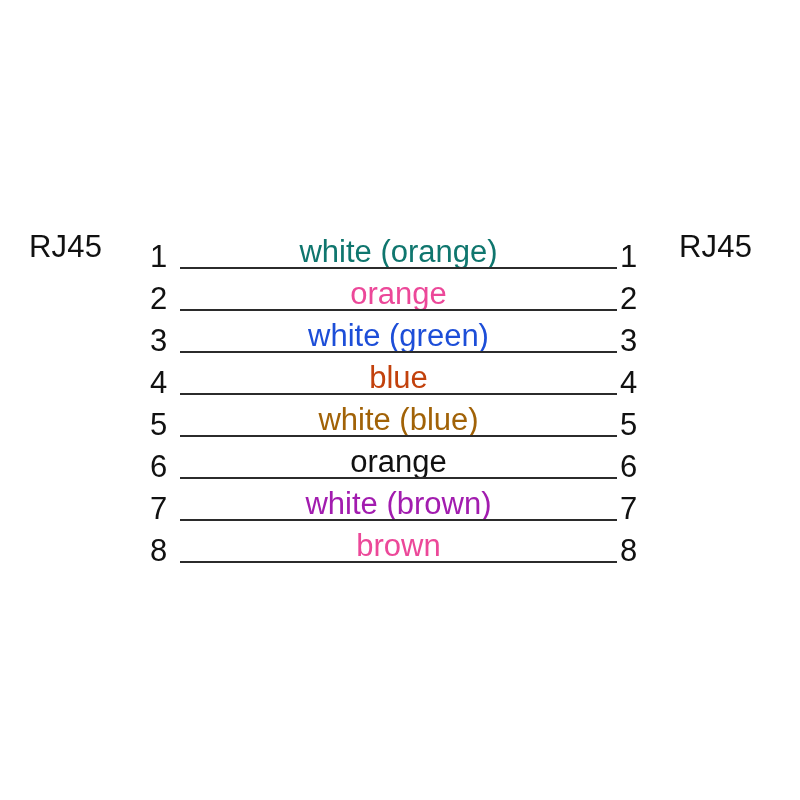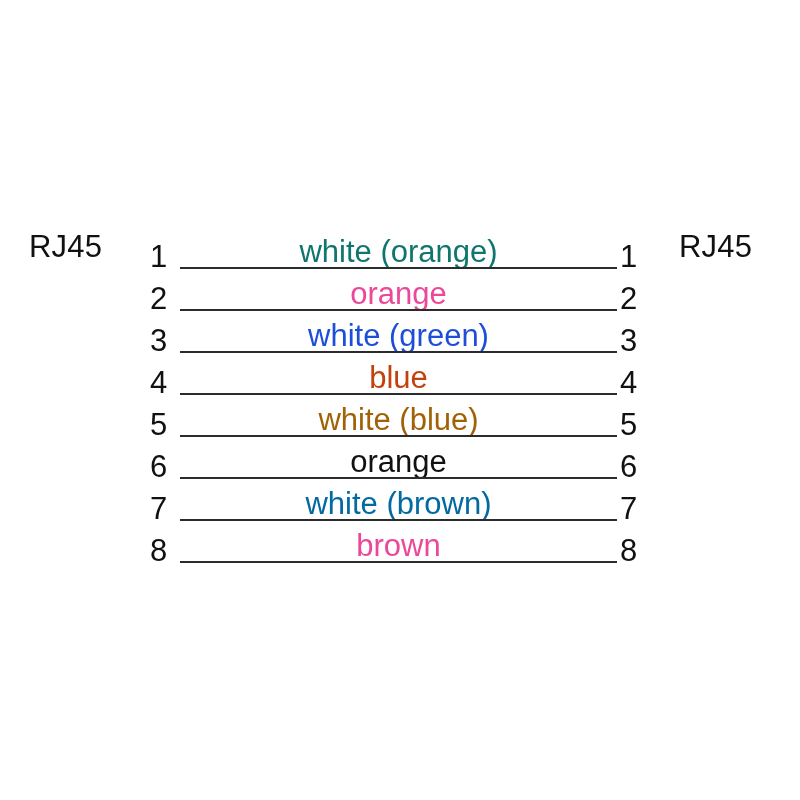"white (brown)" div.wire-label { color: #0369a1 -> #a21caf }
